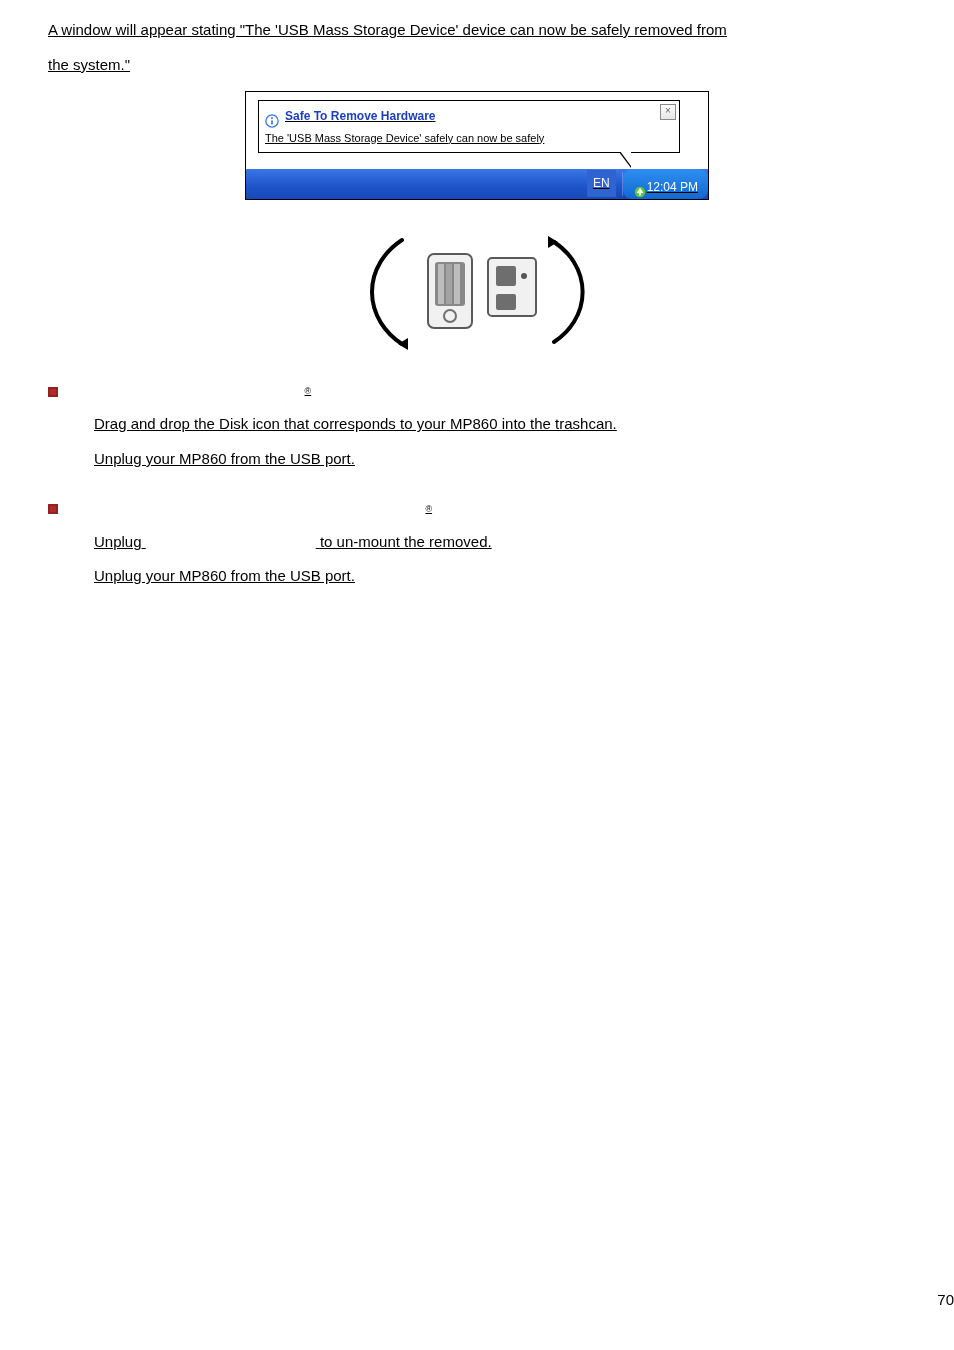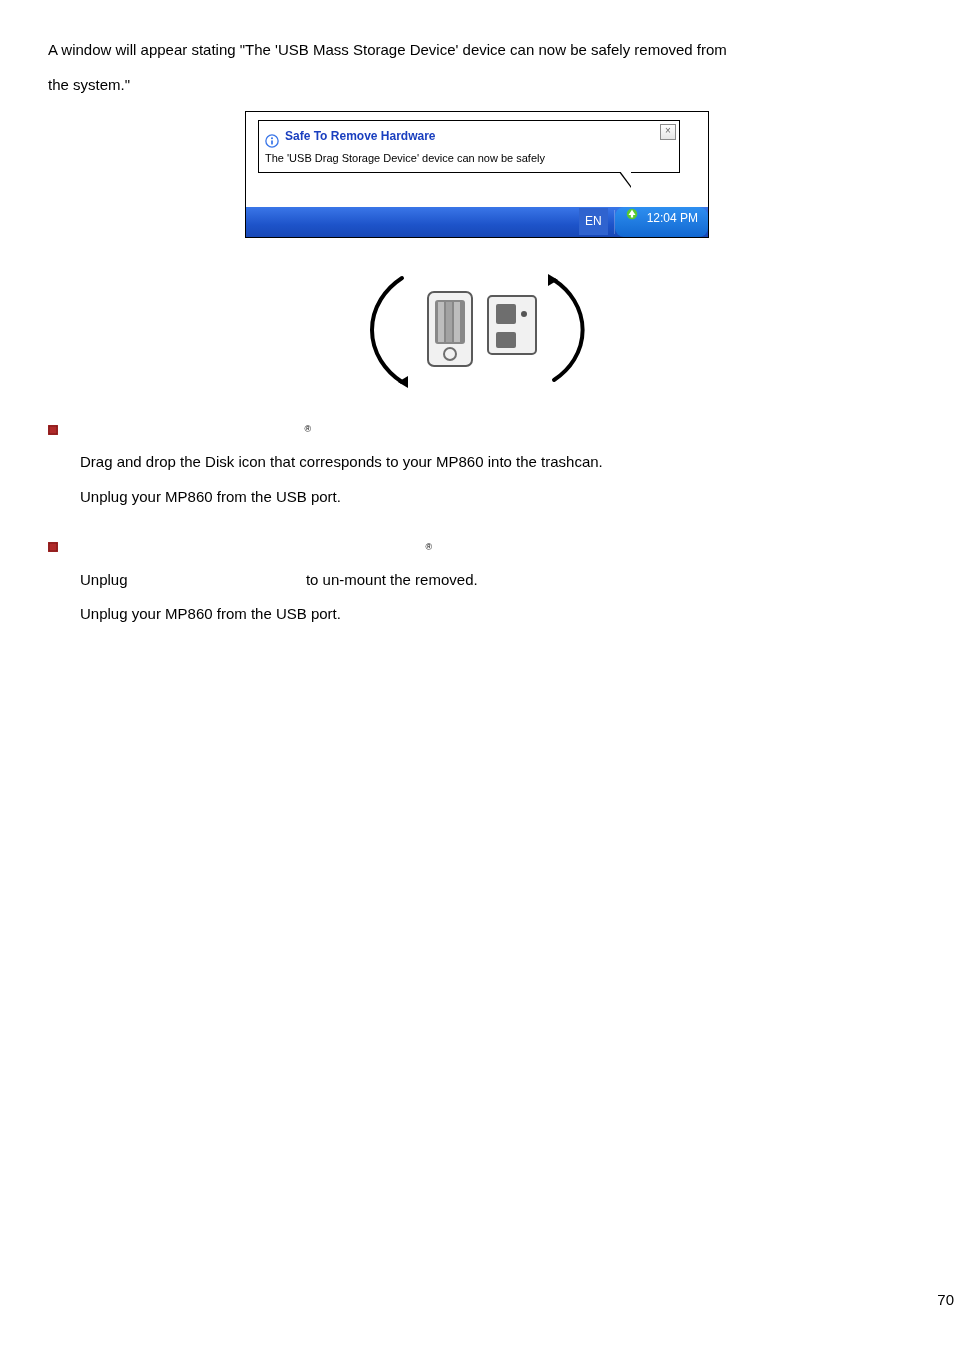"A window will appear stating" .page { padding: 36px 48px 0 48px -> 16px 48px 0 48px; text-decoration: none -> underline }
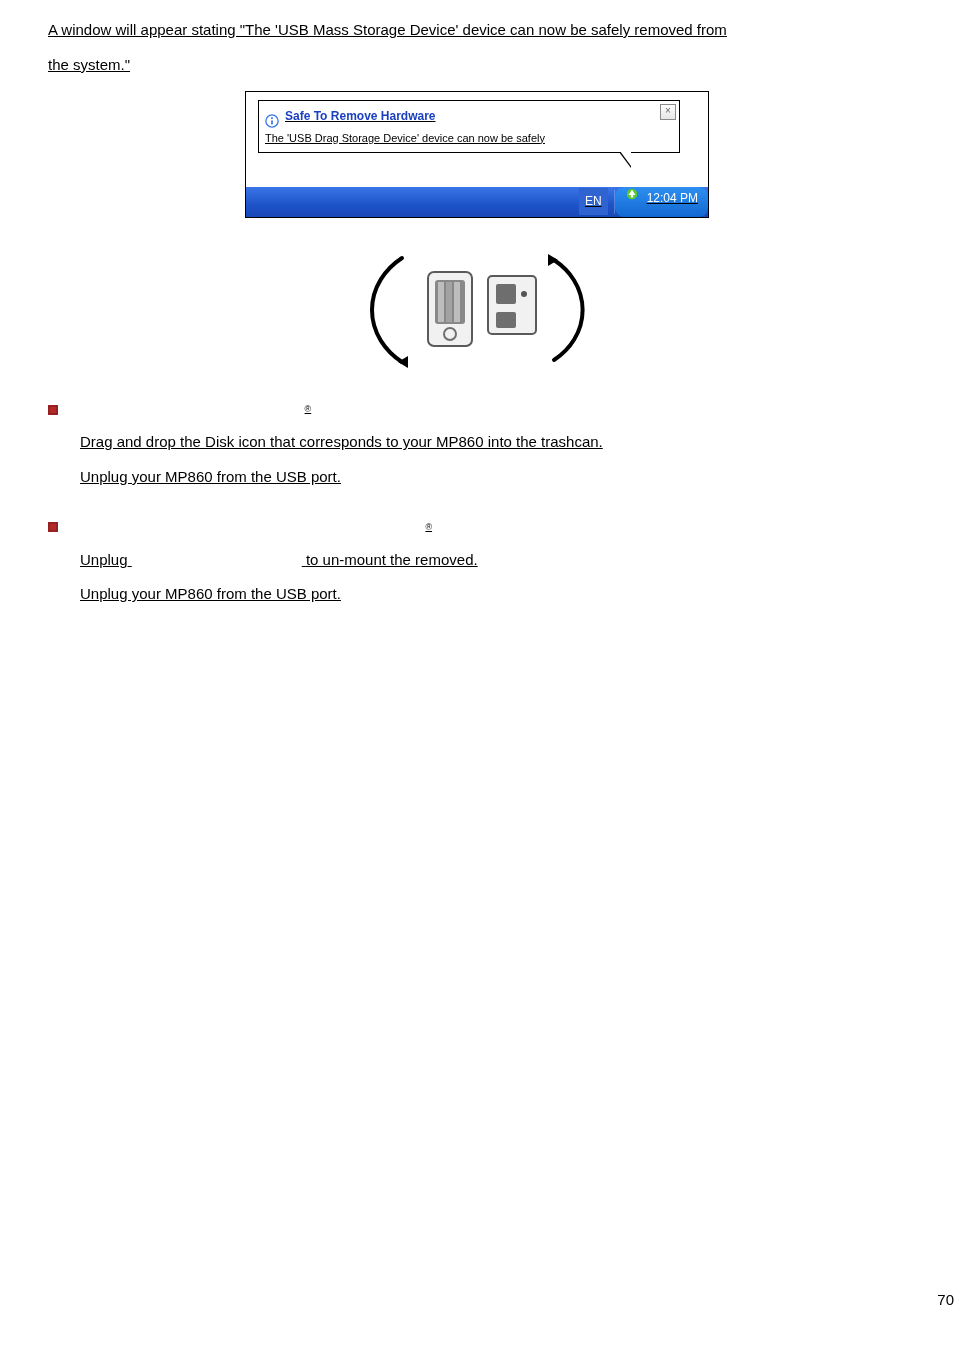"The 'USB Drag Storage Device'" div { text: Drag Storage Device' device -> Mass Storage Device' safely }
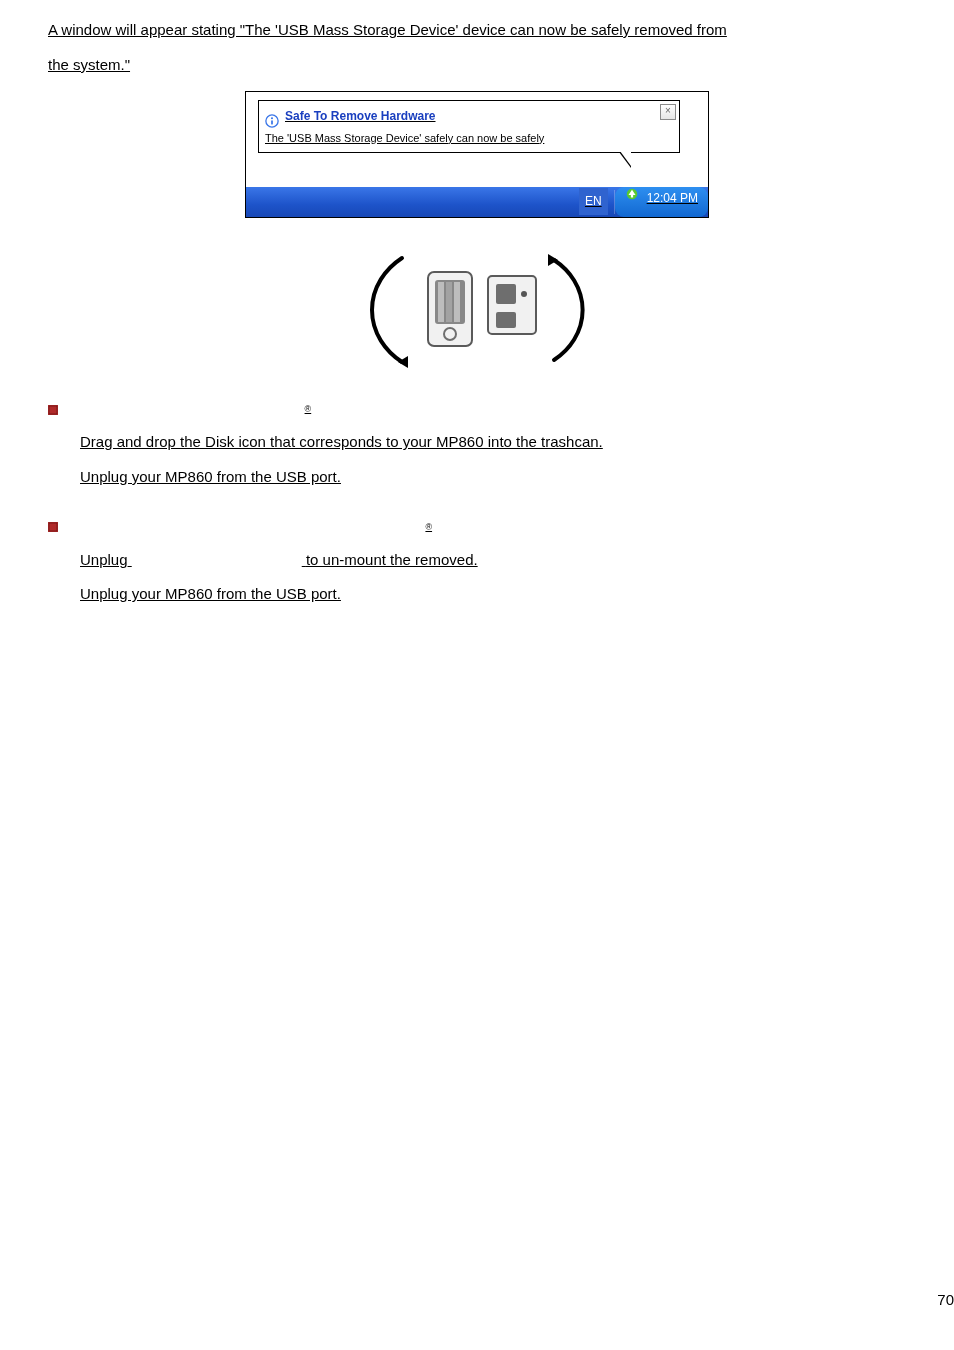"EN" .taskbar { margin-top: 34px -> 16px }
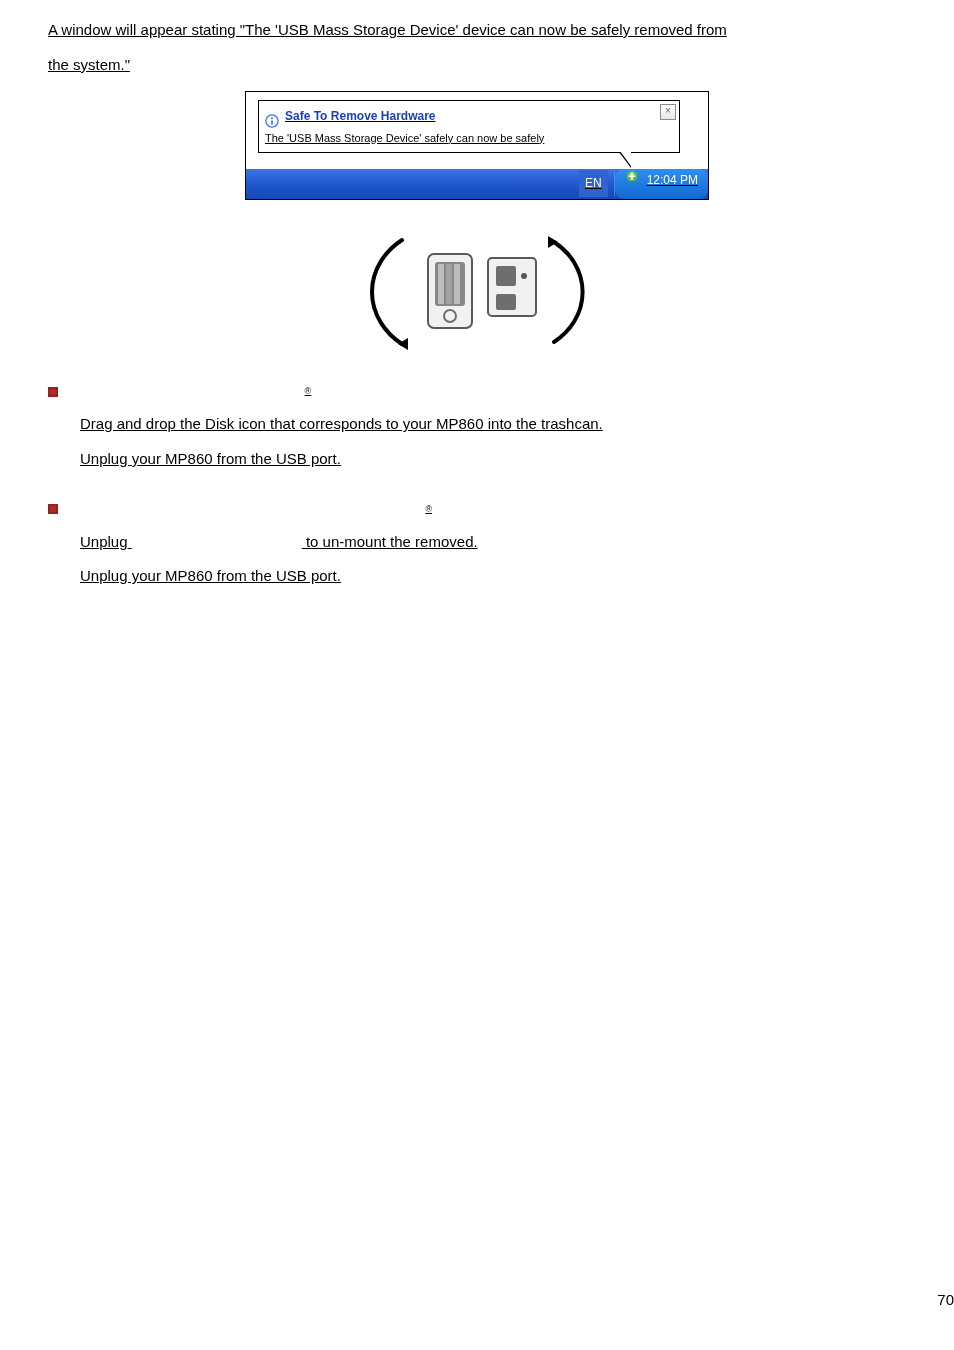"12:04 PM" .tray-block { align-items: flex-start -> flex-end; gap: 8px -> none }
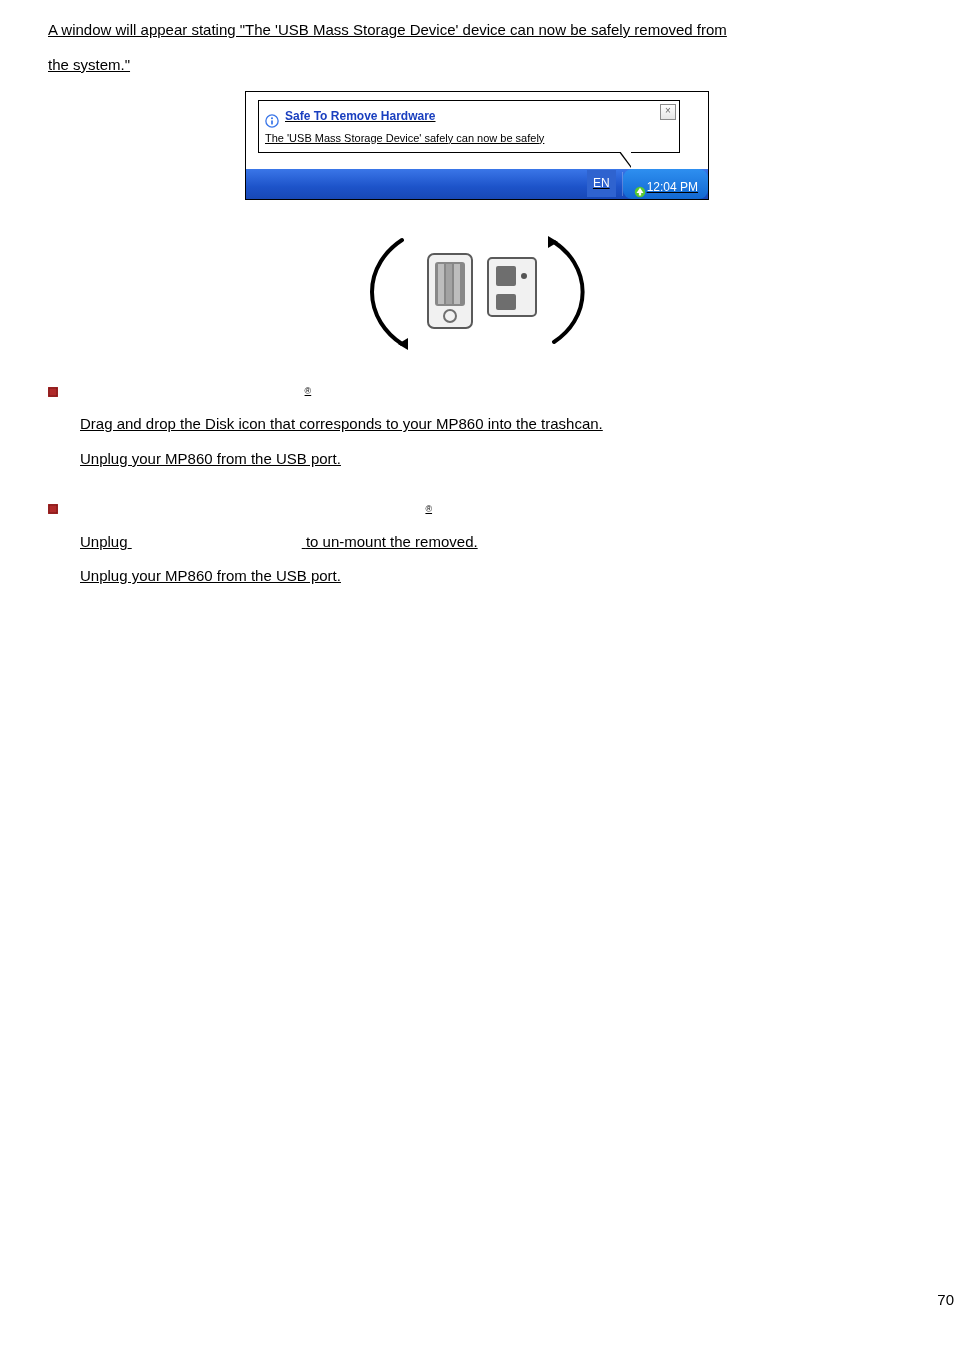"Drag and drop the Disk" .indent-block { margin-left: 32px -> 46px }
